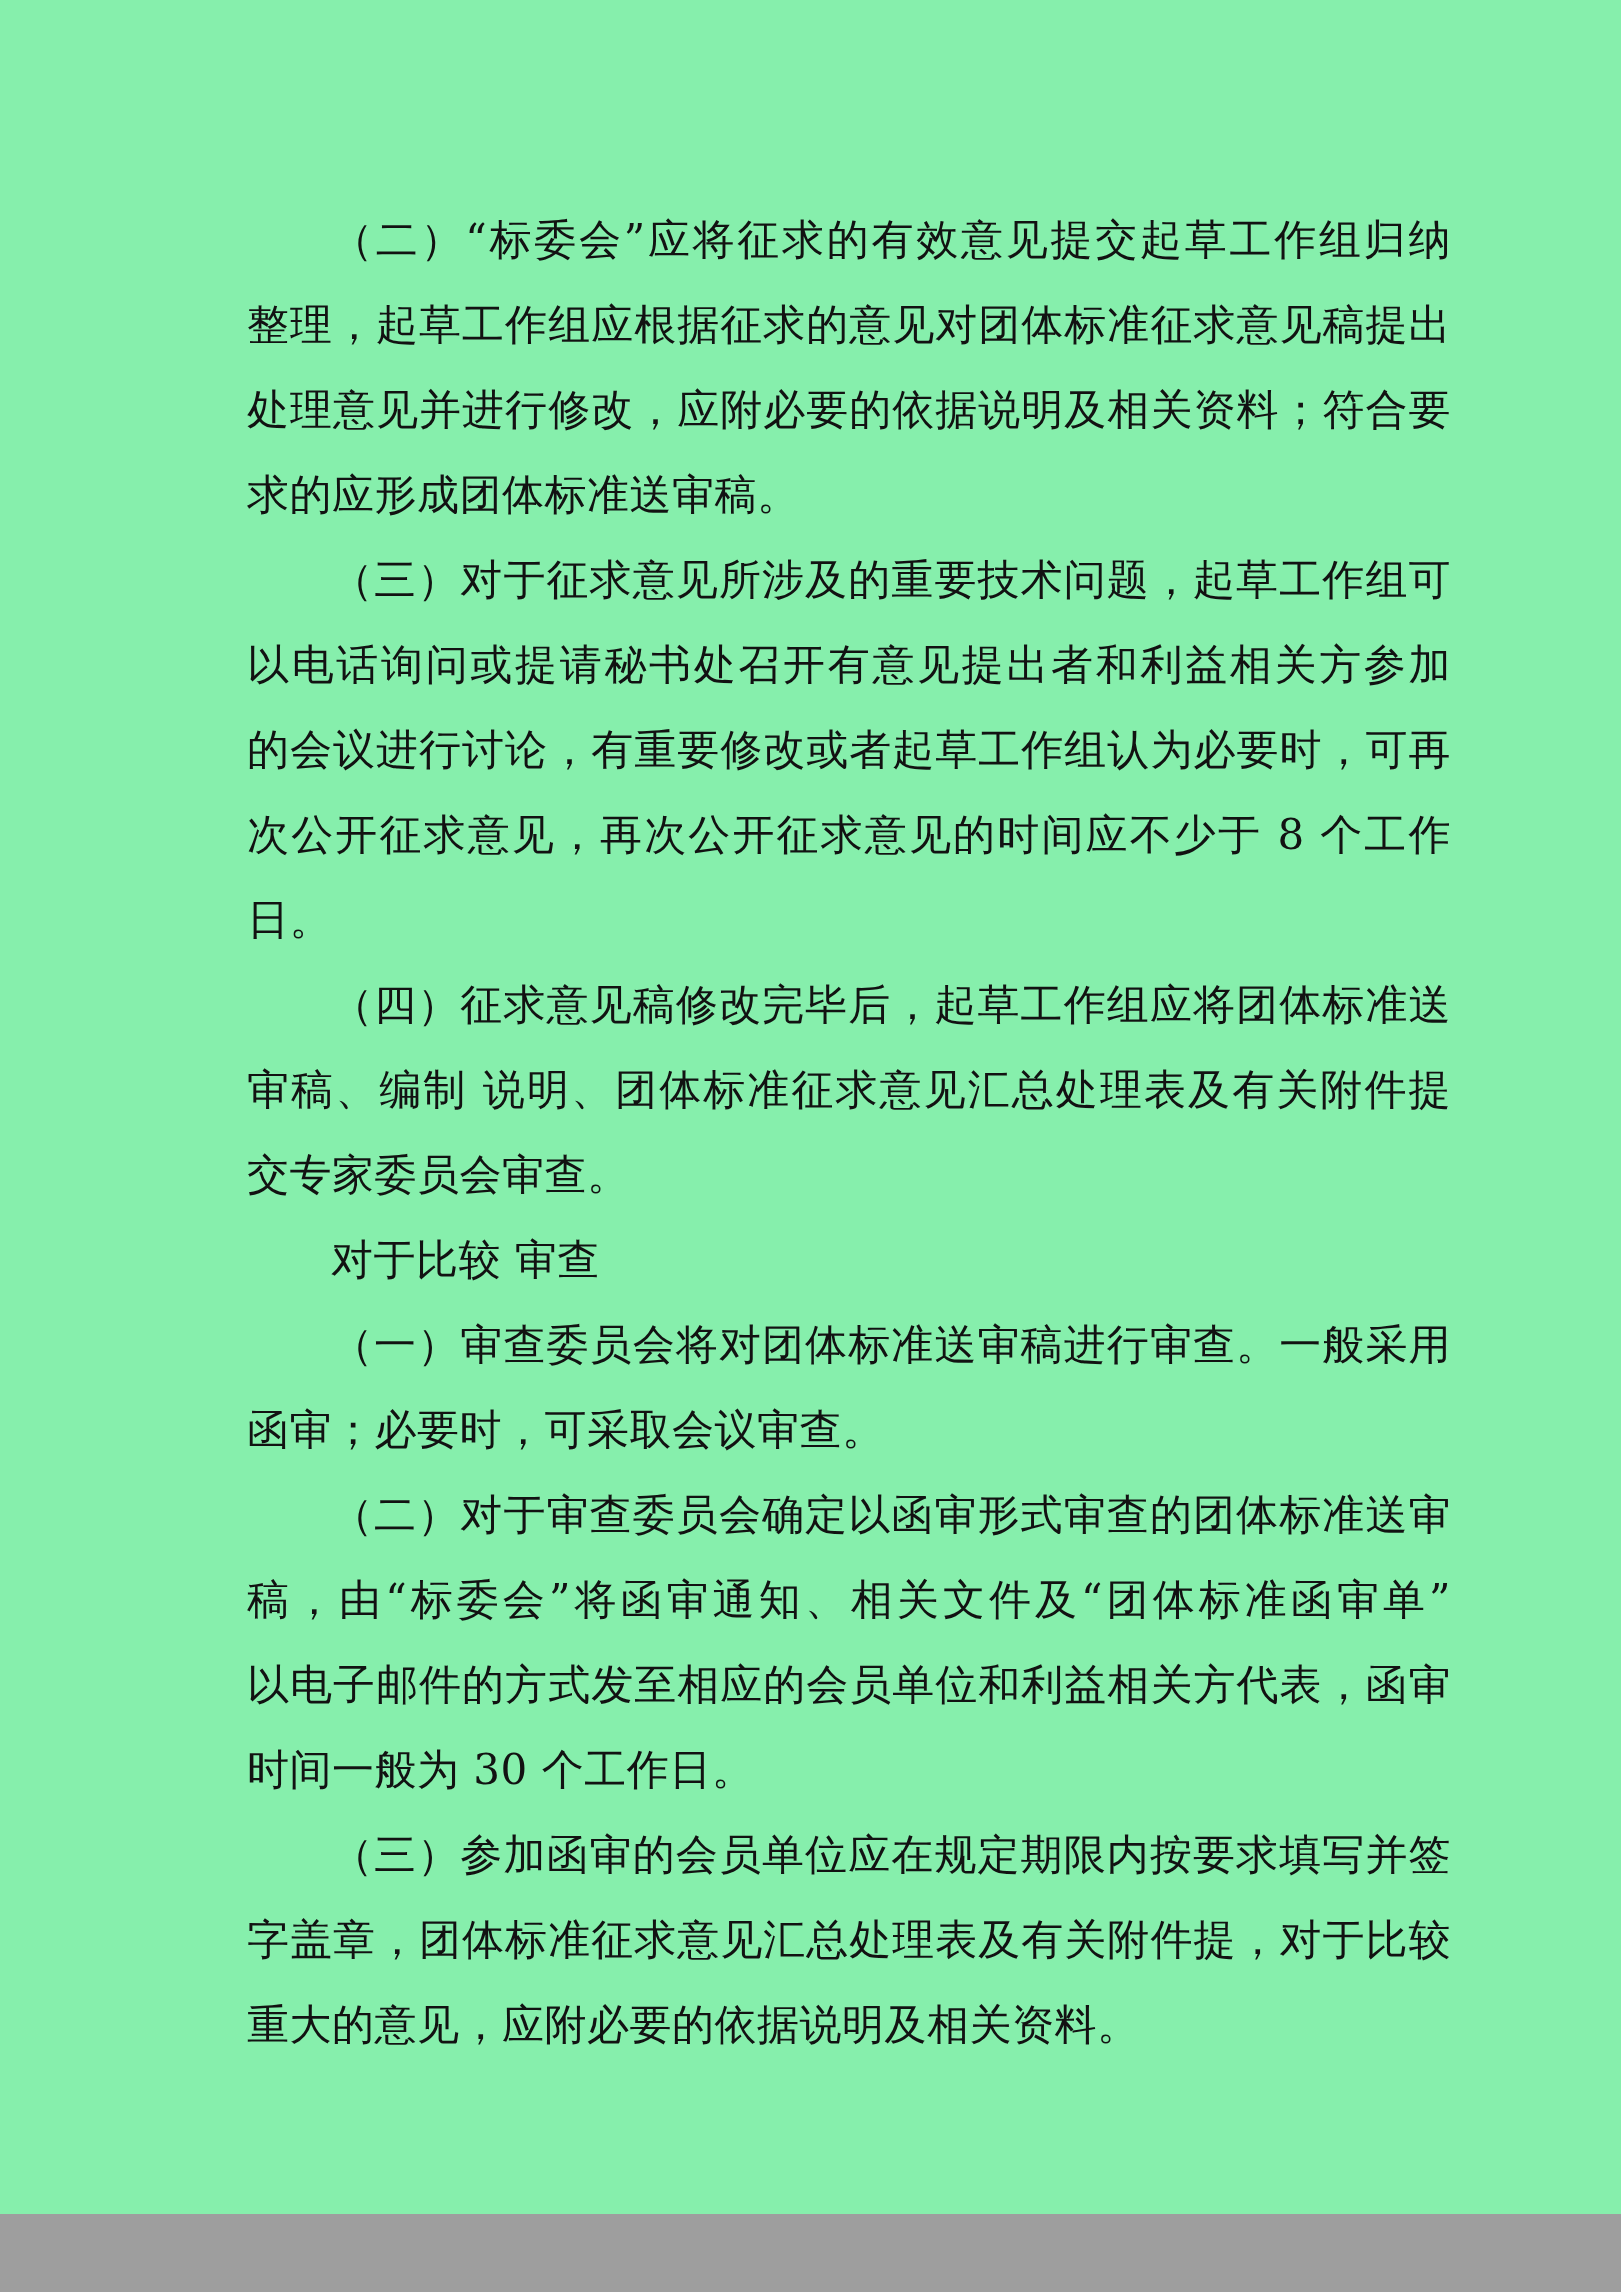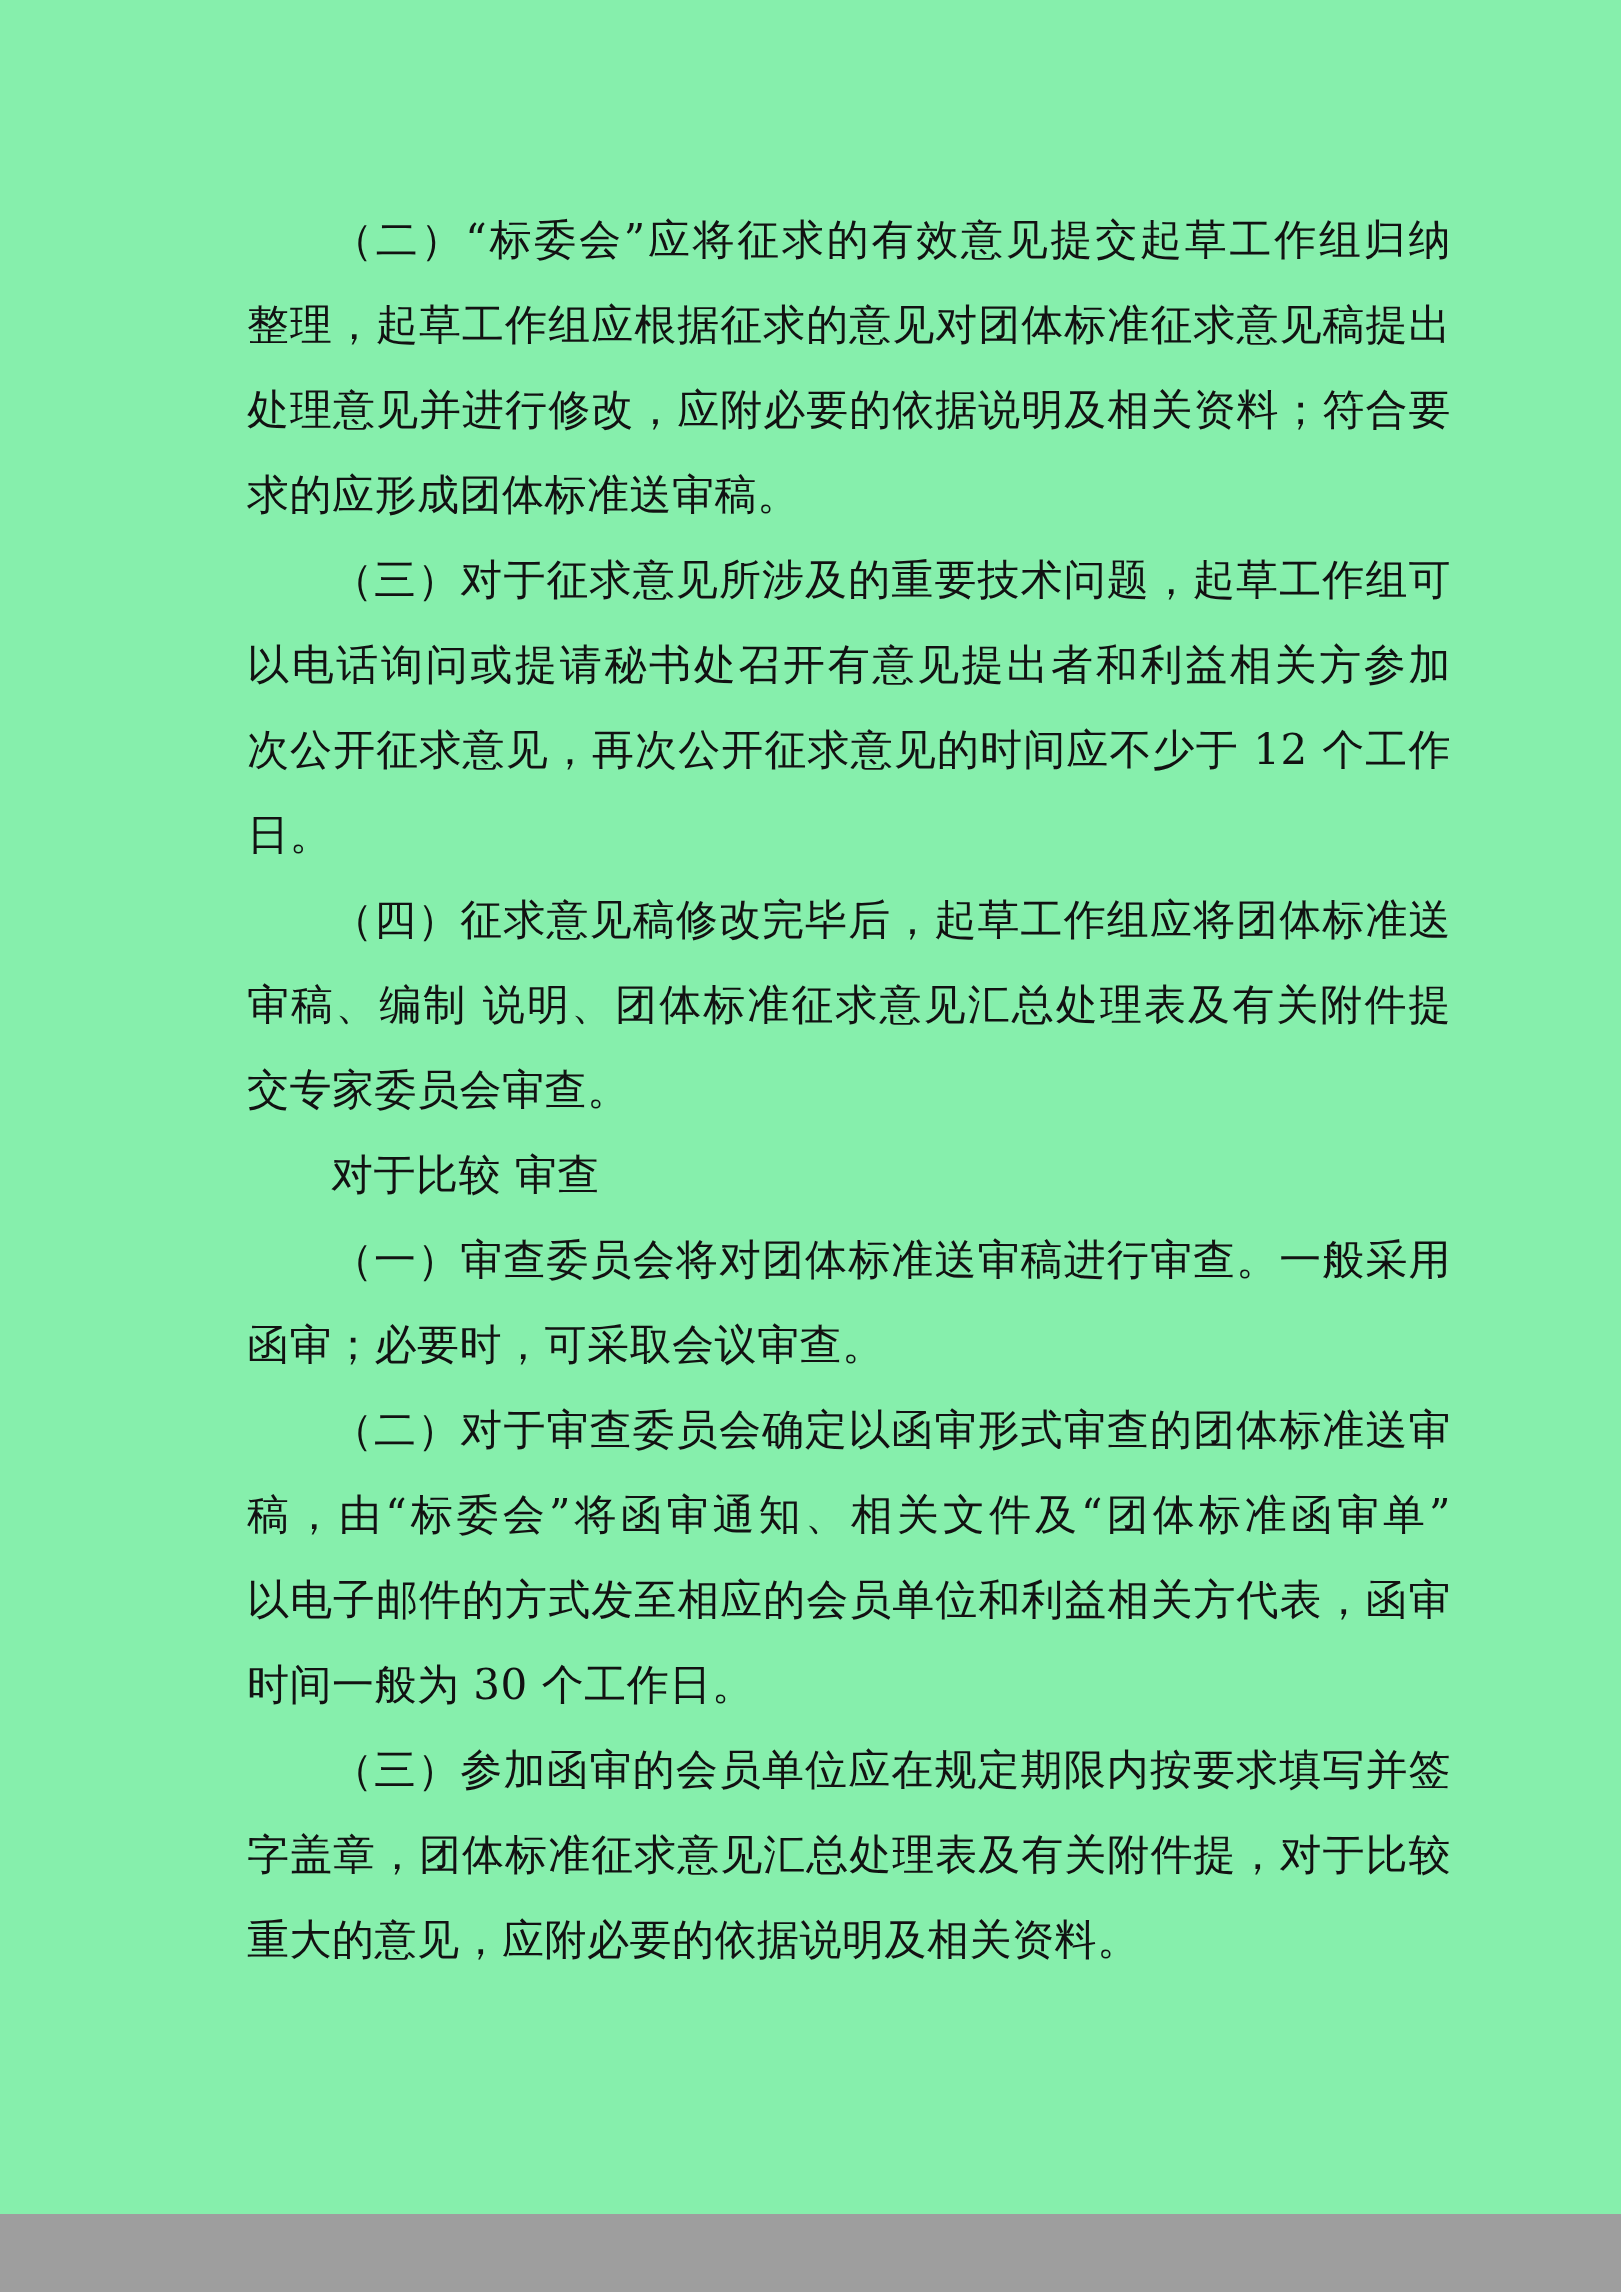"的会议进行讨论，有重要修改或者起草工作组认为必要时，可再" div.line { html: none -> <div>的会议进行讨论，有重要修改或者起草工作组认为必要时，可再</div> }
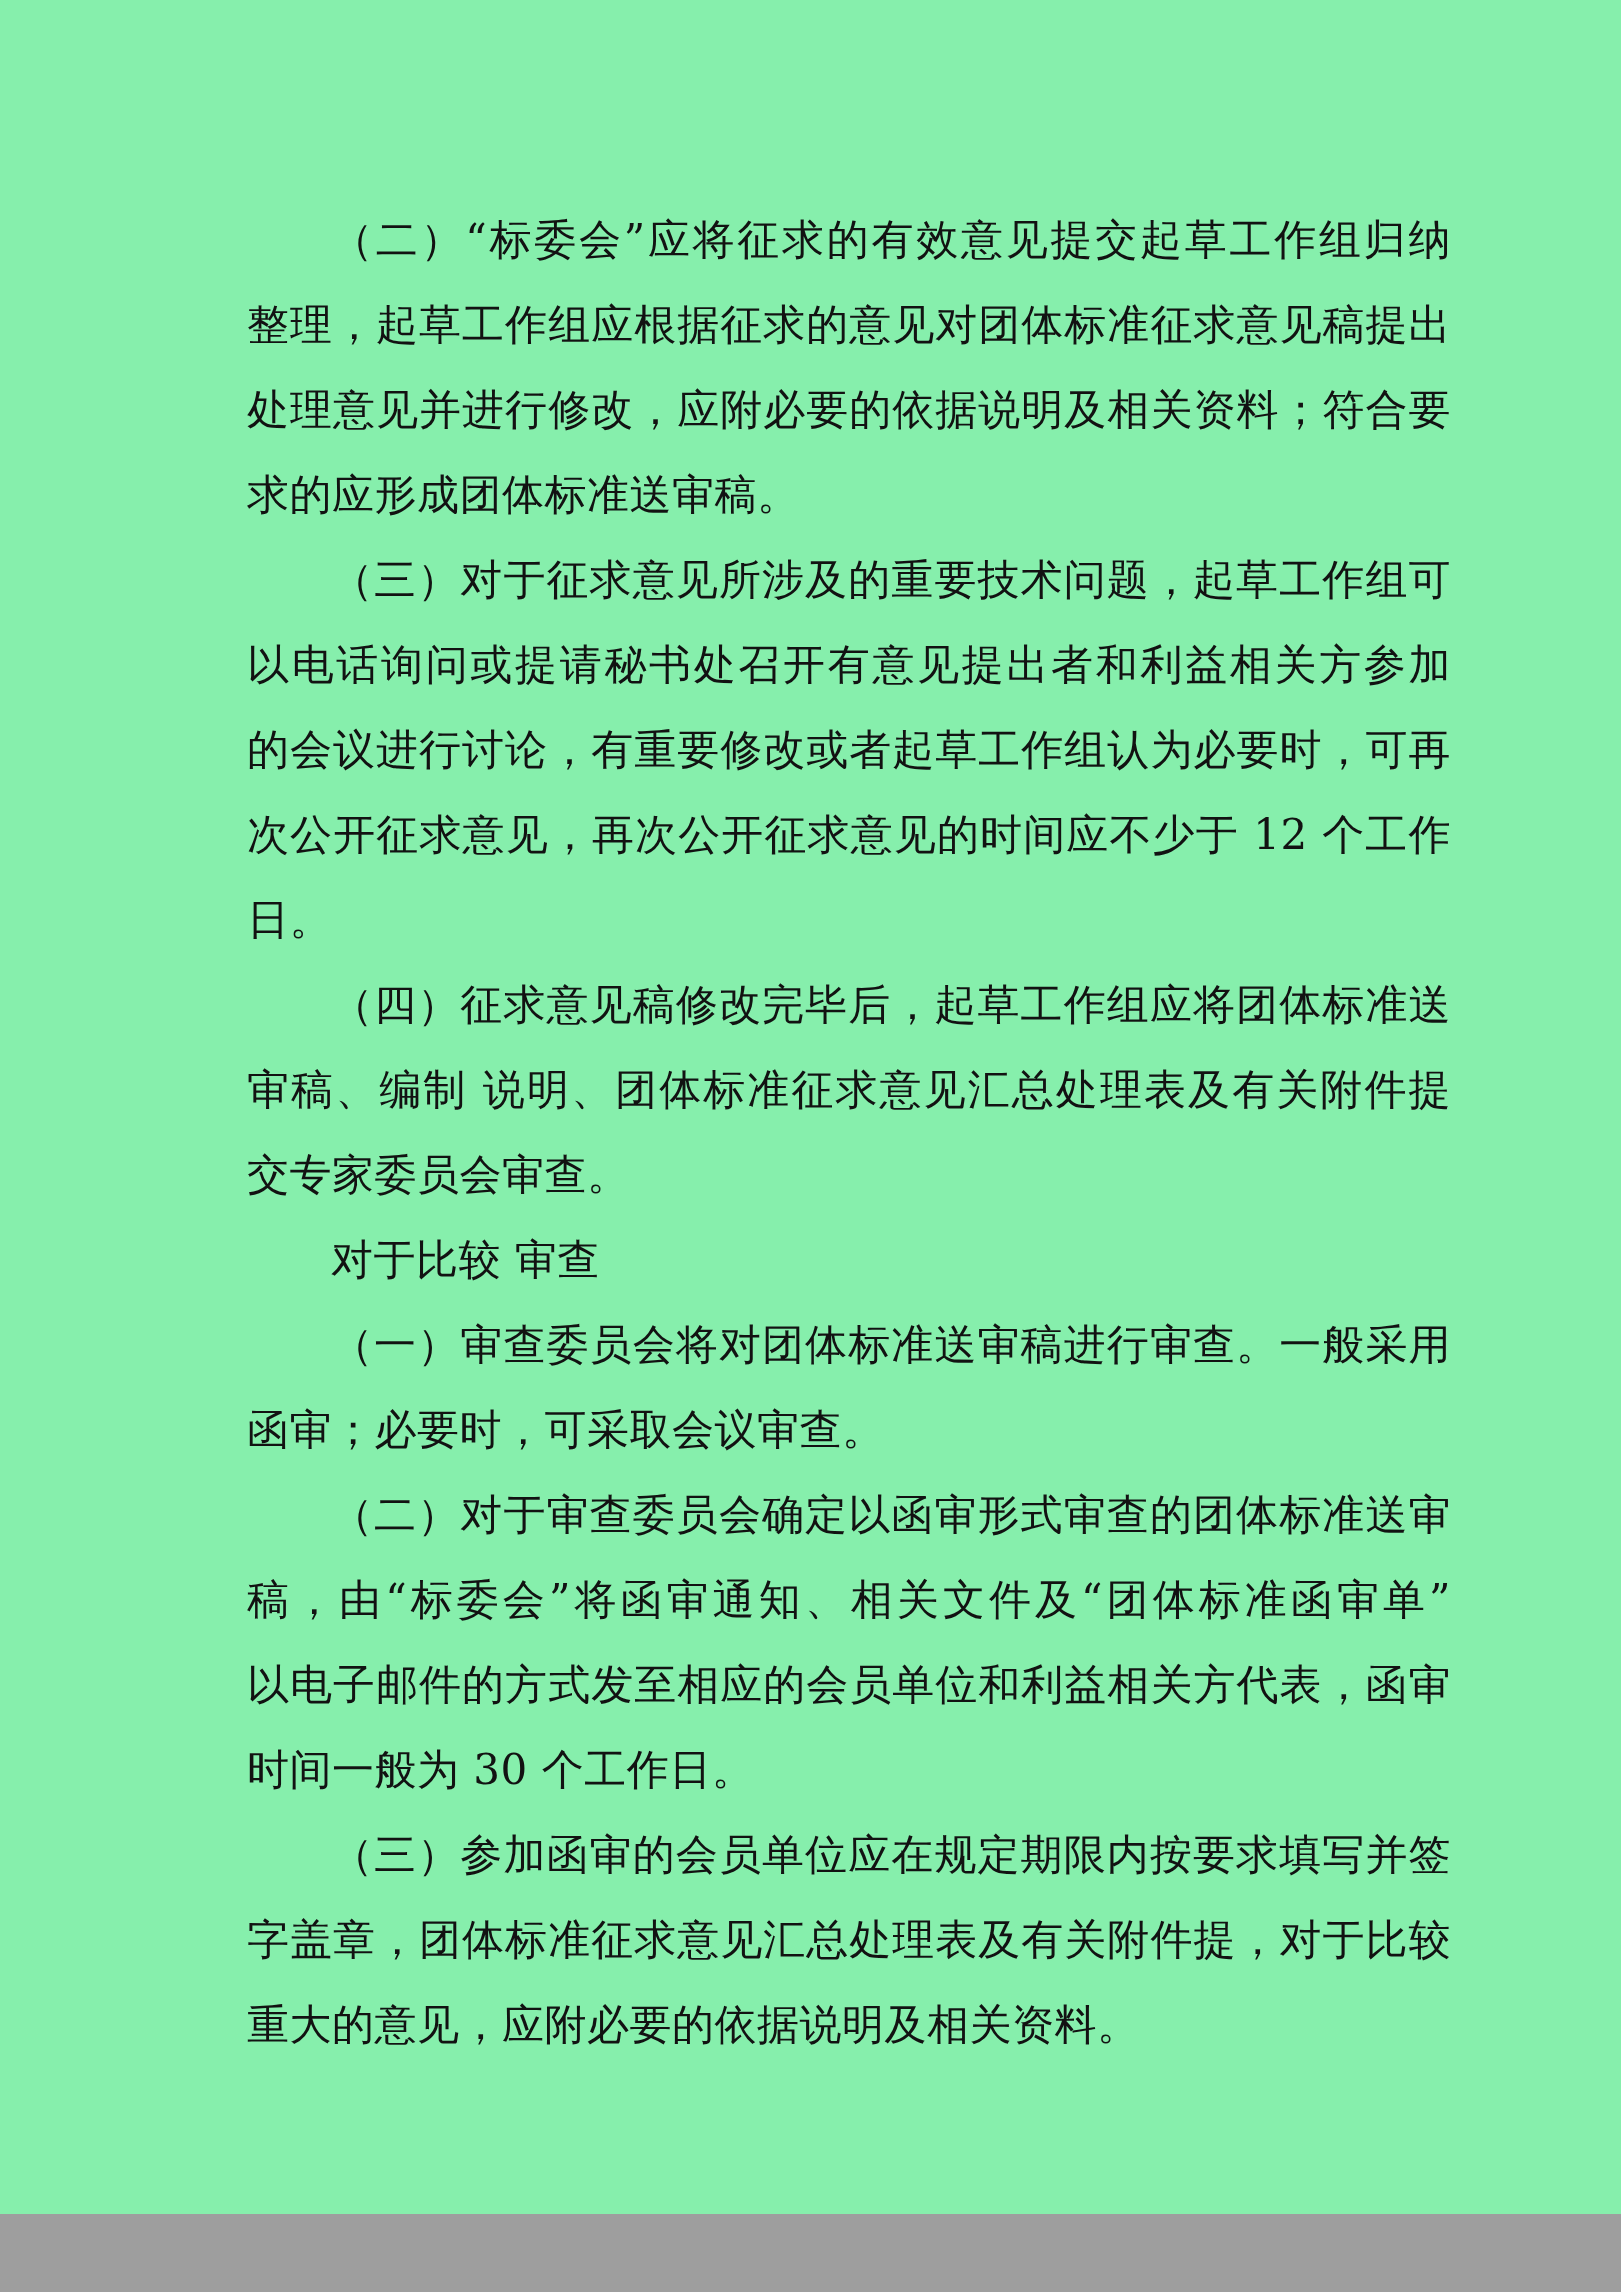"次公开征求意见，再次公开征求意见的时间应不少于 12 个工作" div.line { text: 12 -> 8 }
